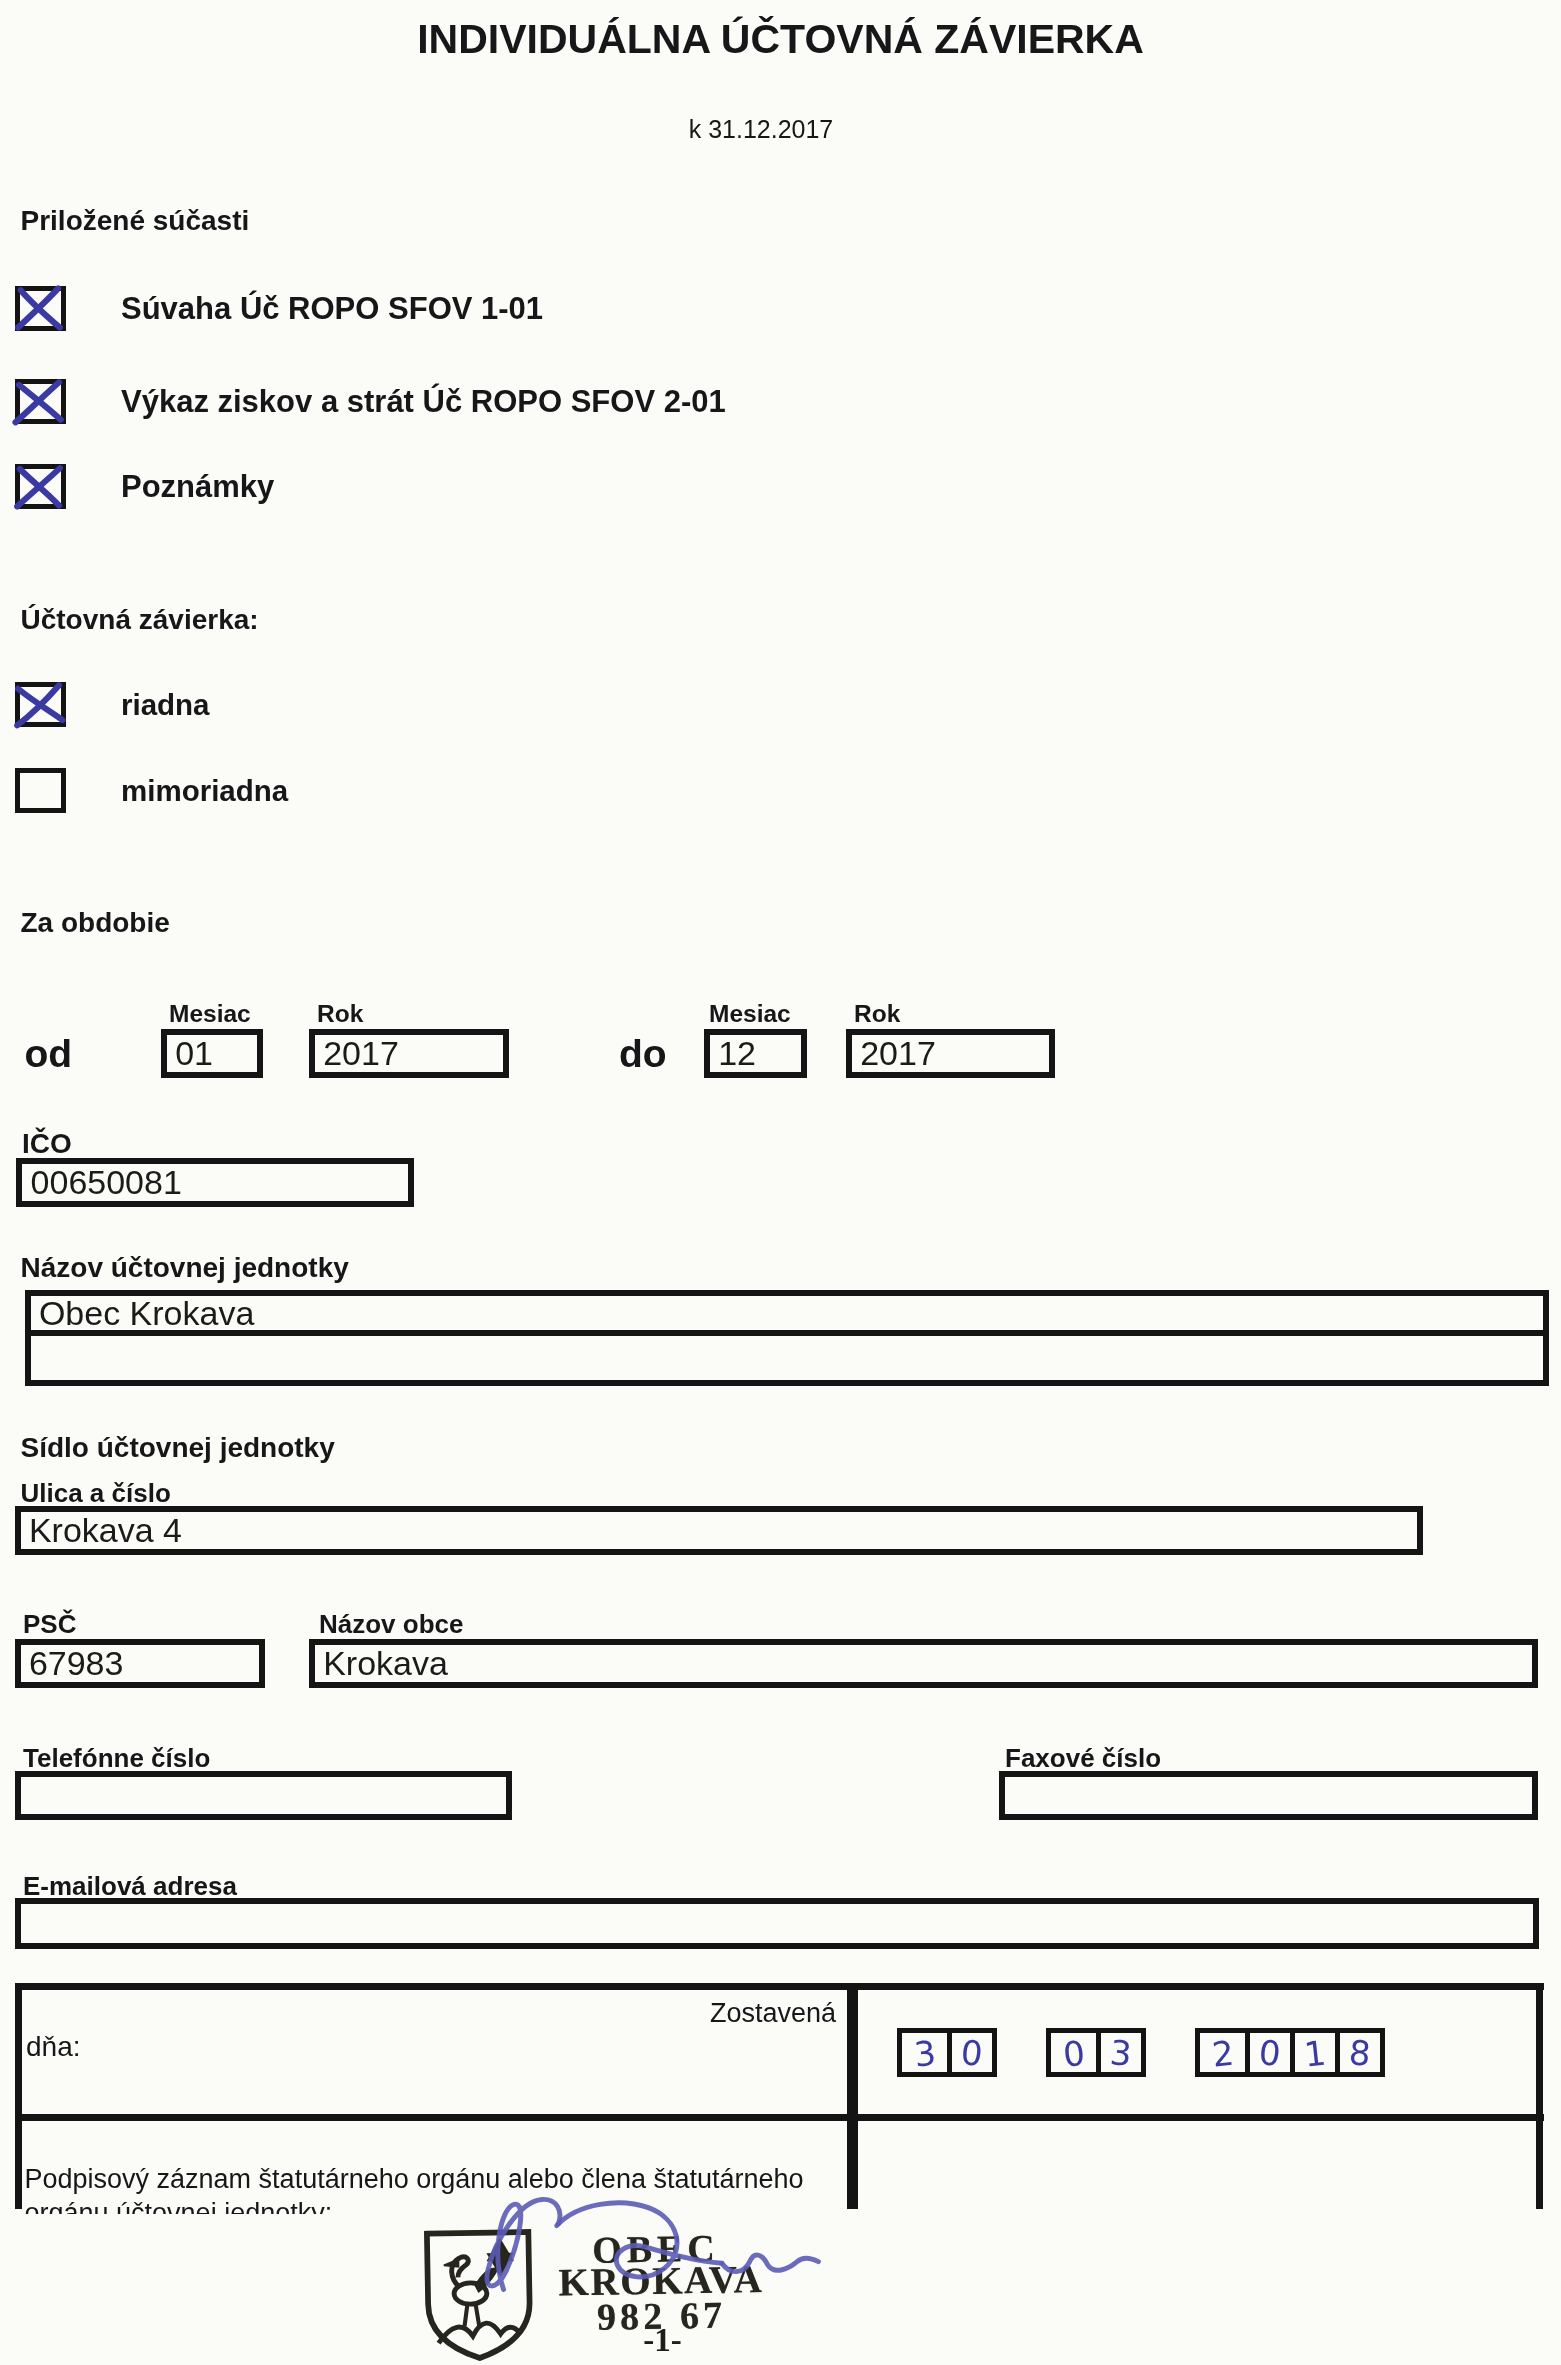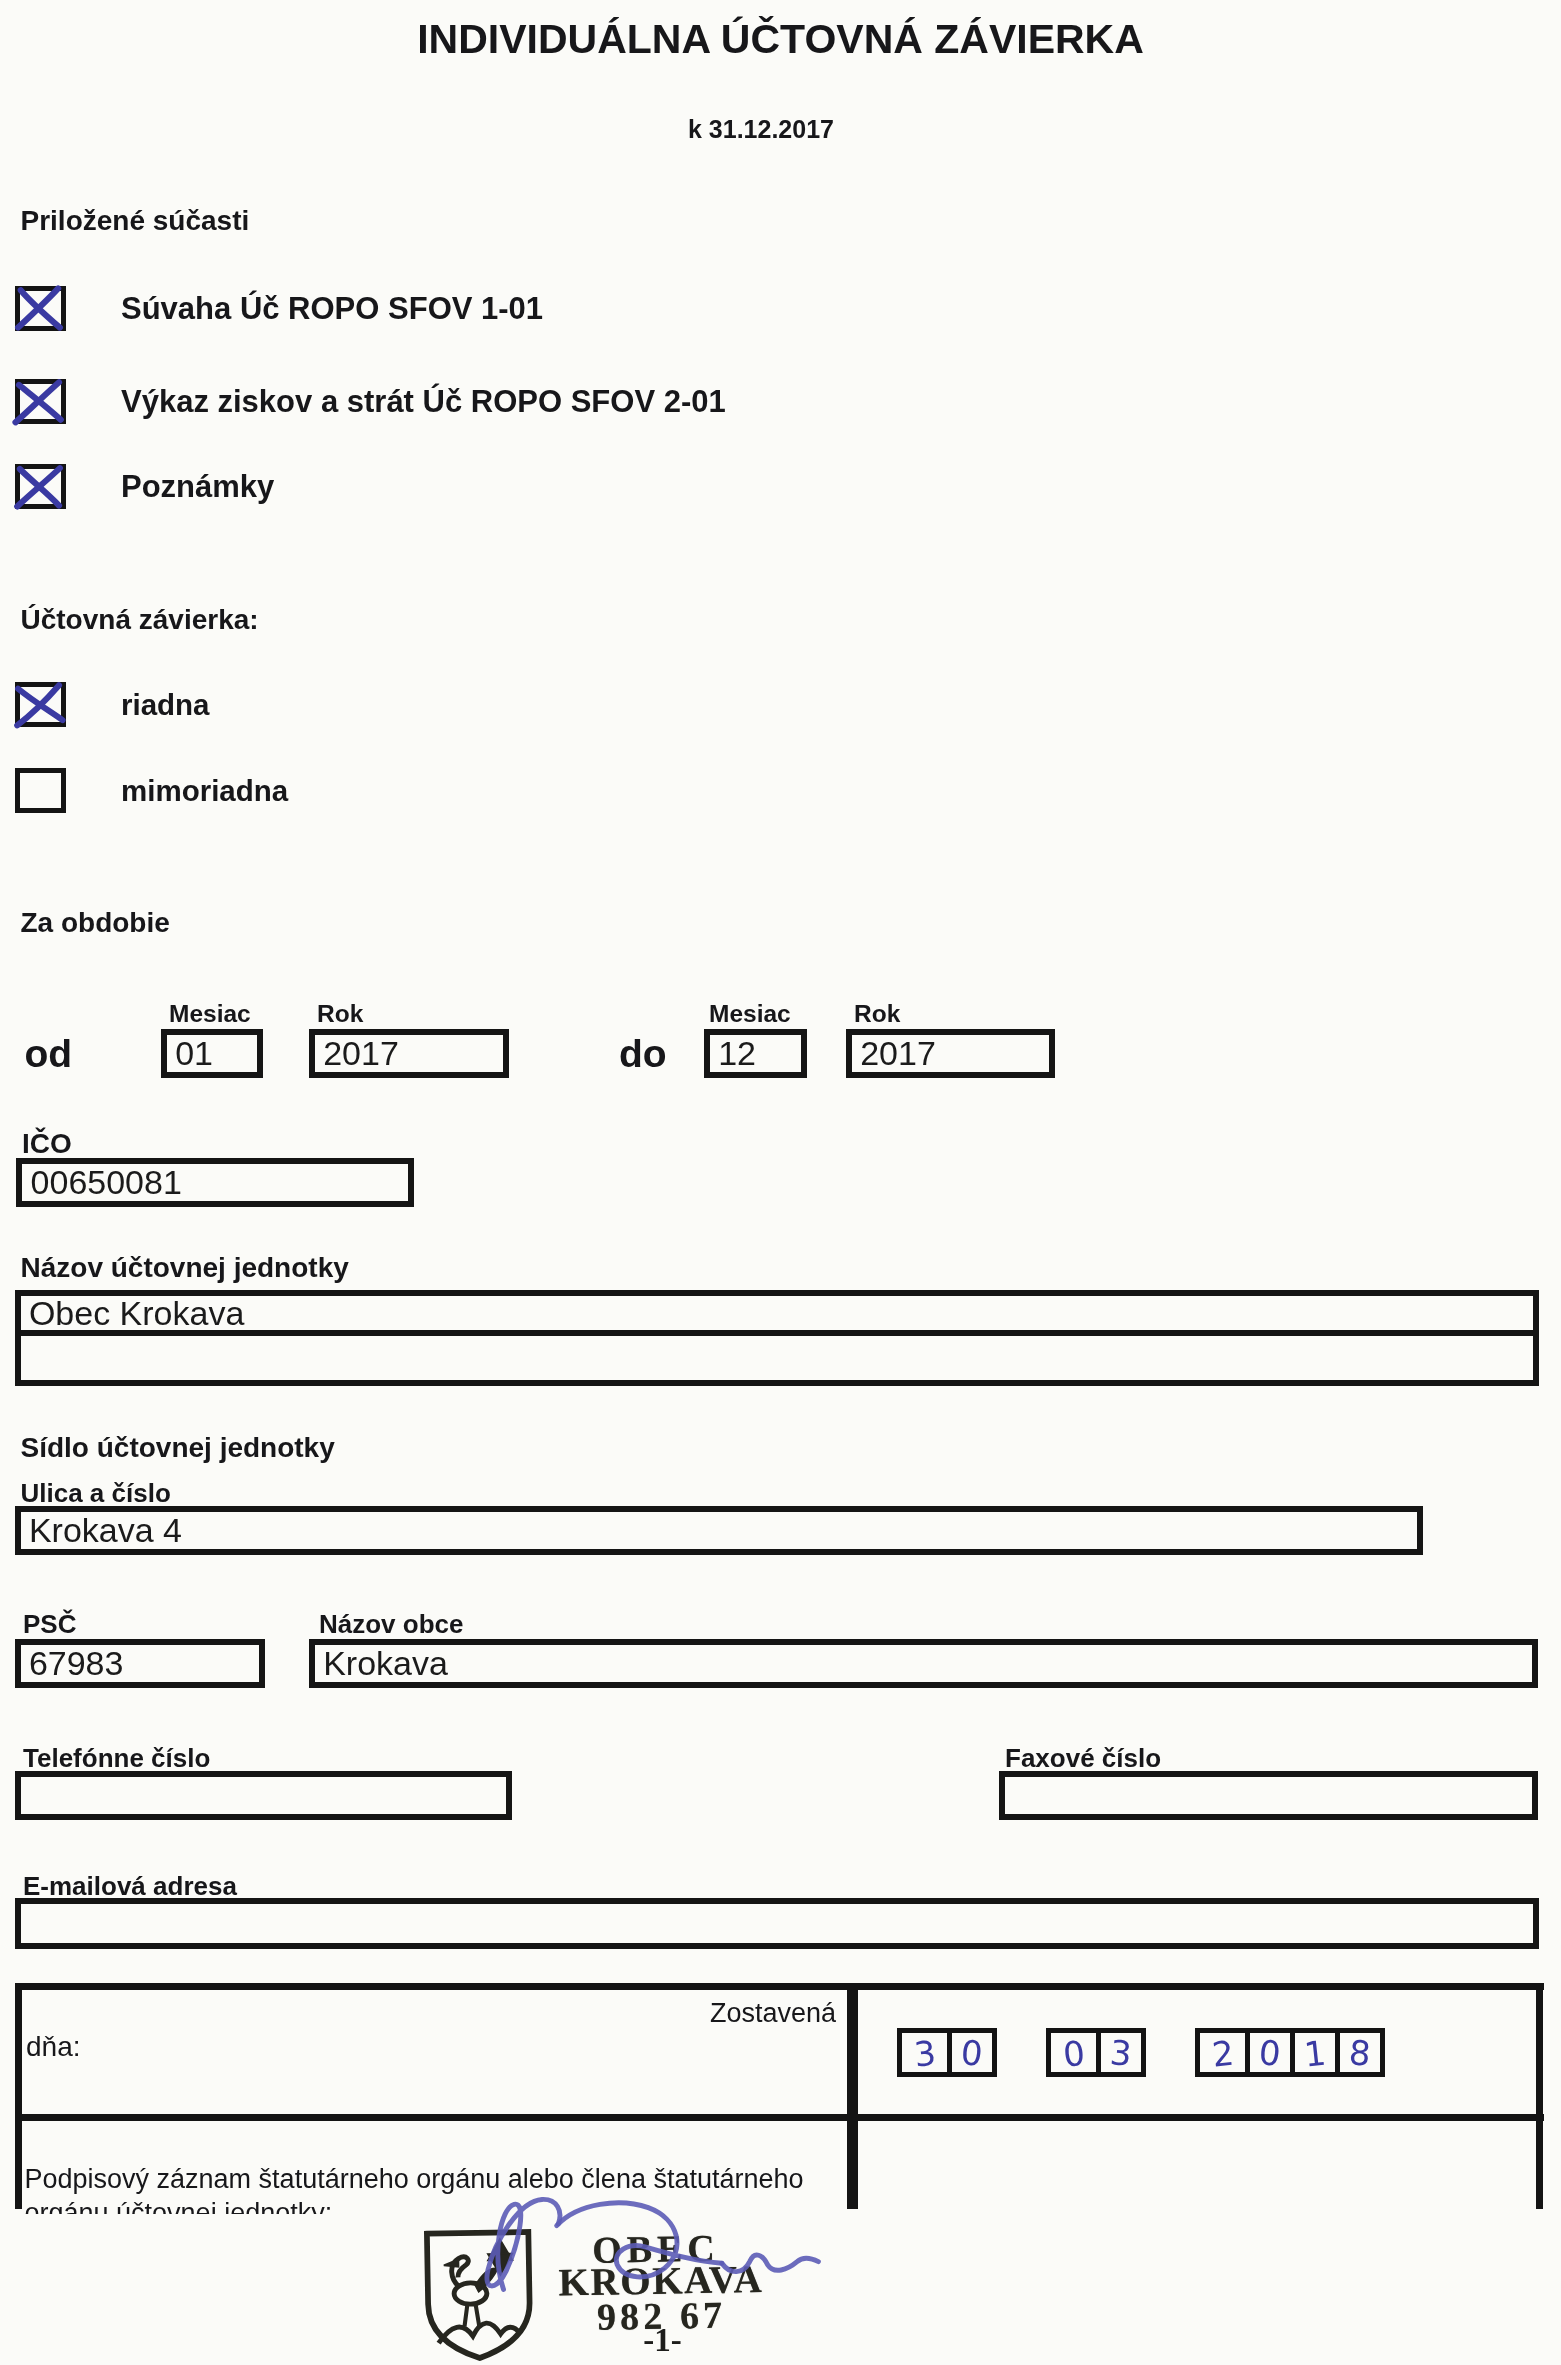"k 31.12.2017" .sub { font-weight: bold -> normal }
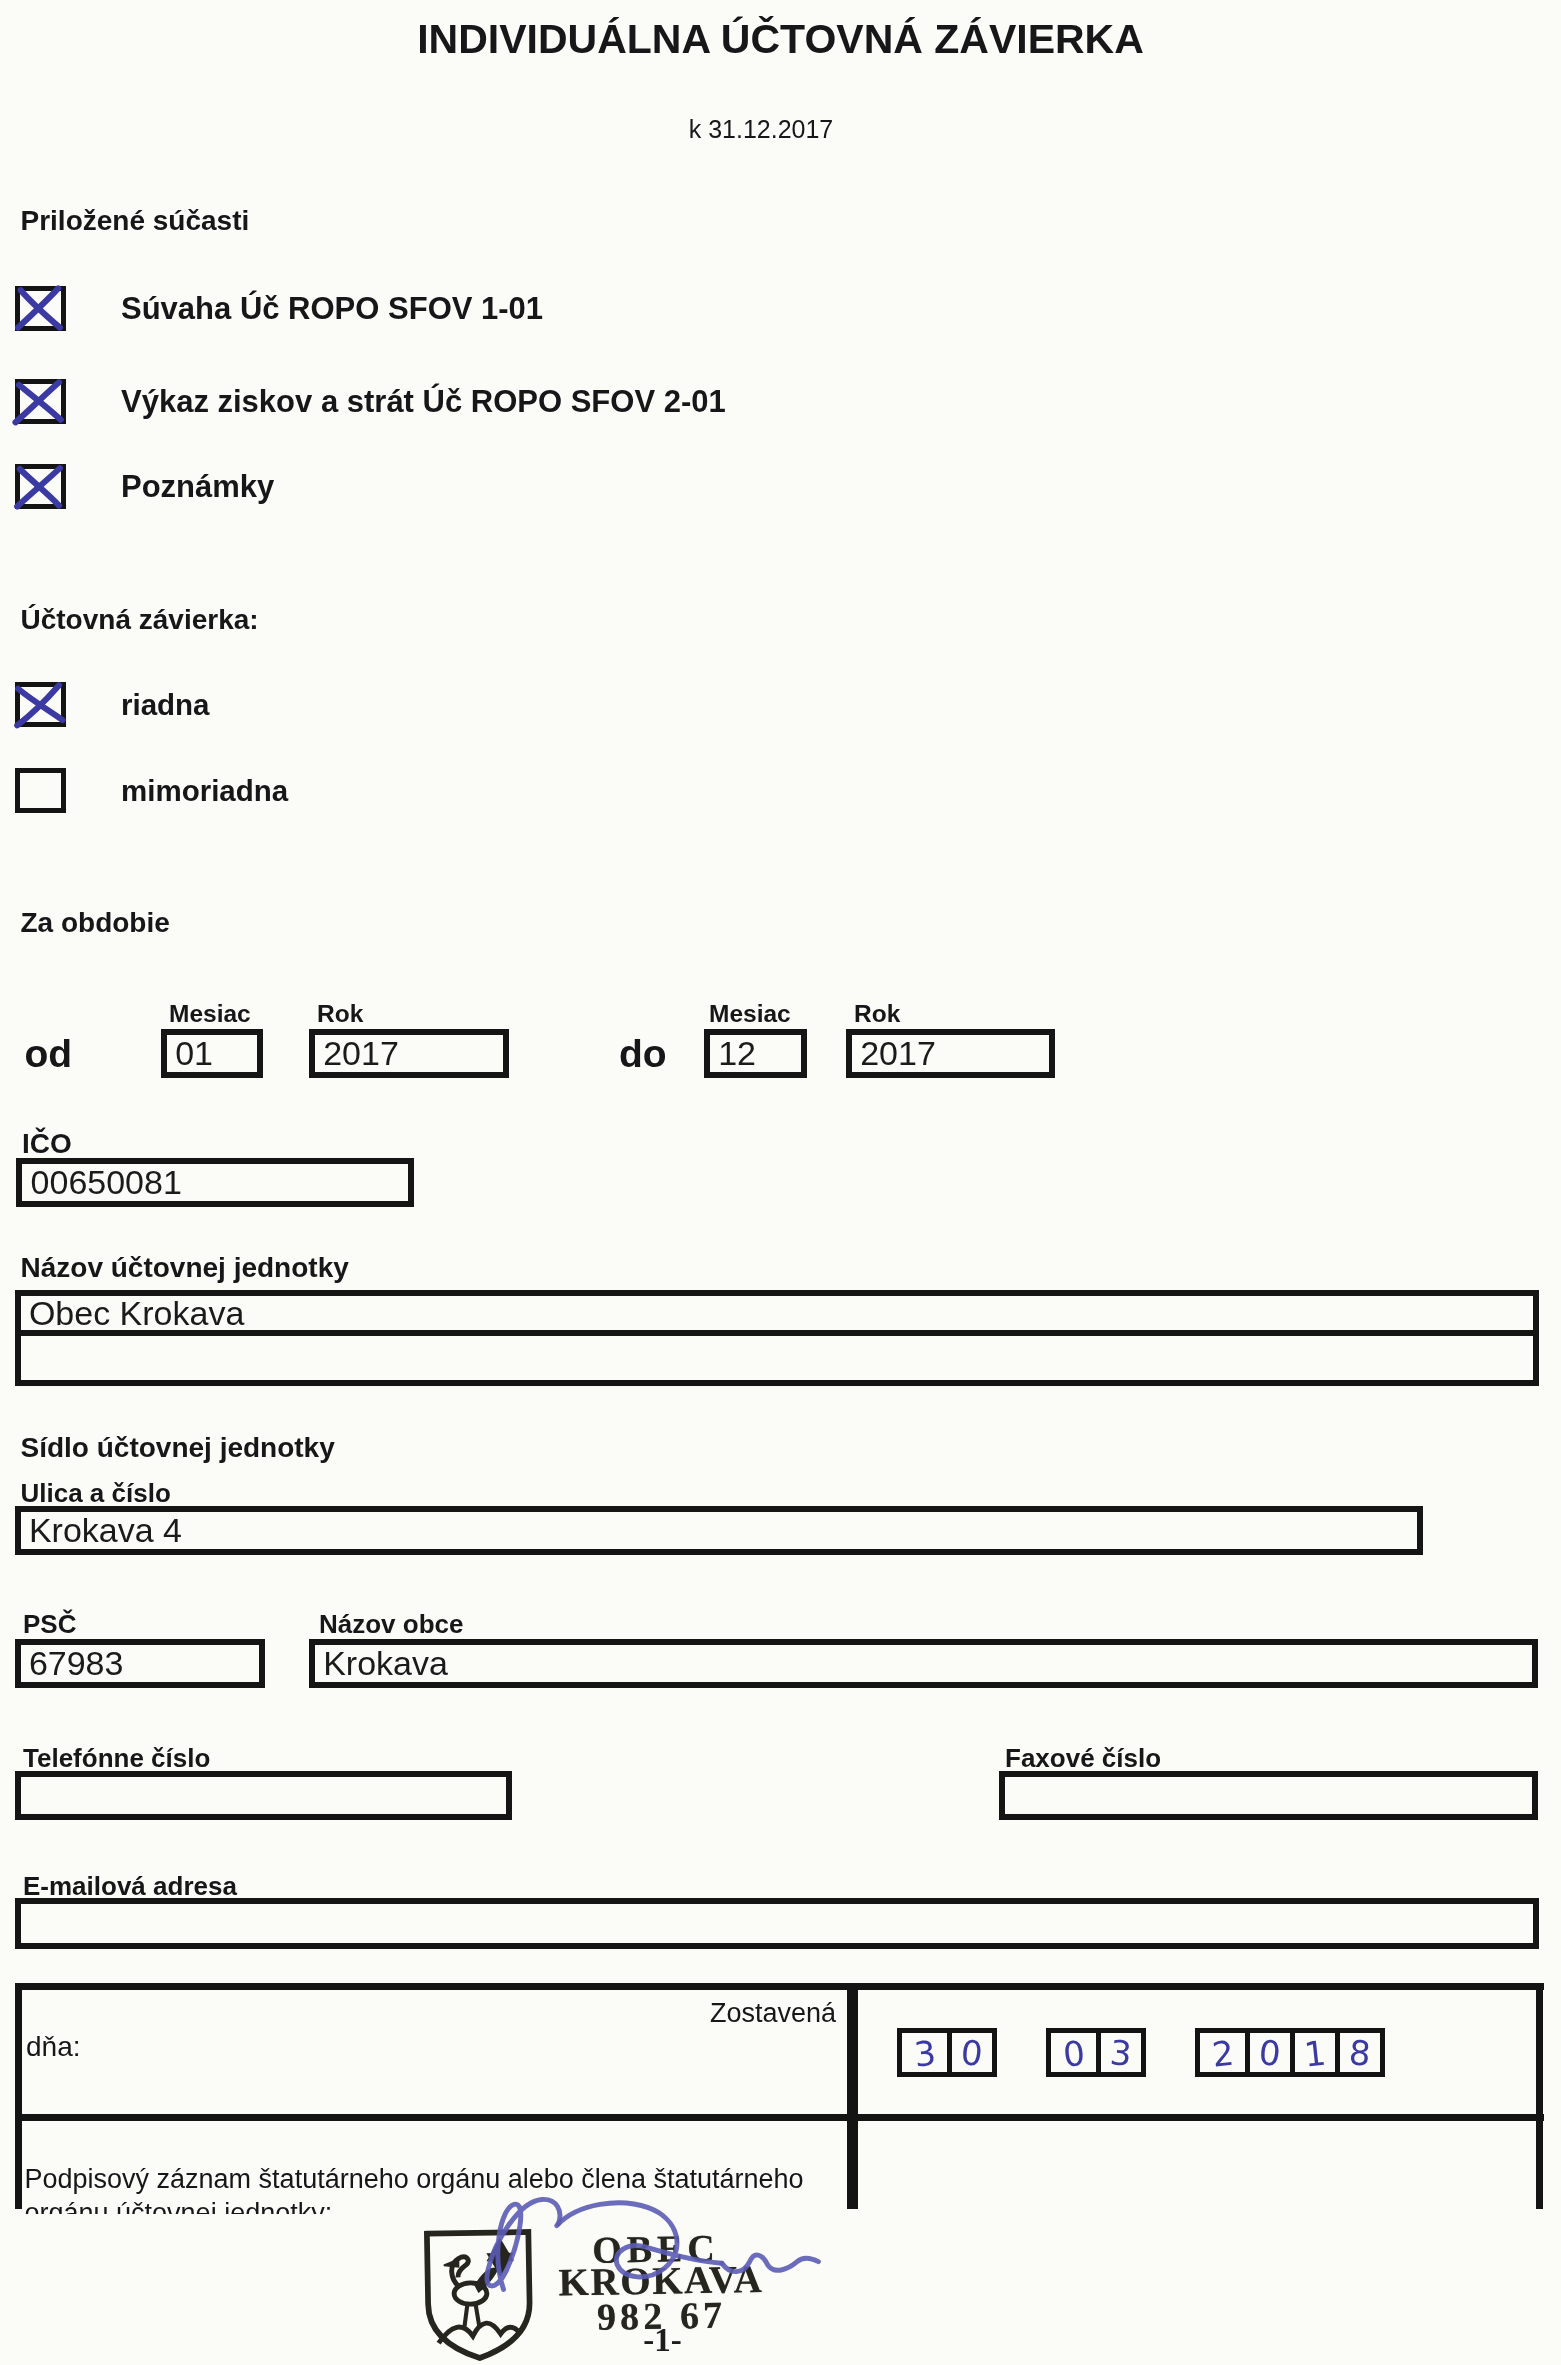"Obec Krokava" .name-box { margin-left: none -> 10px }
